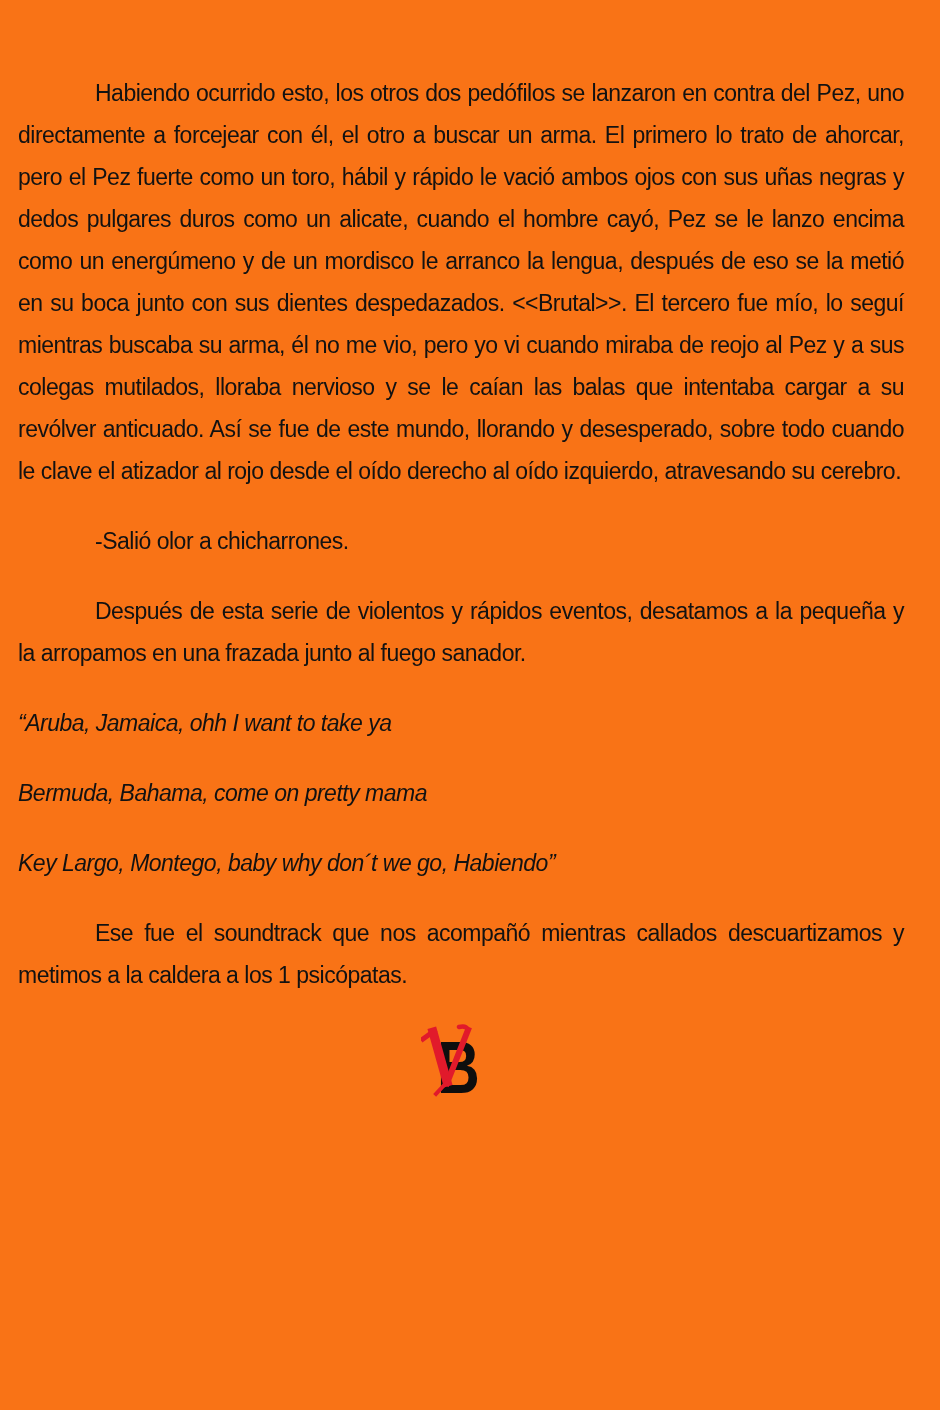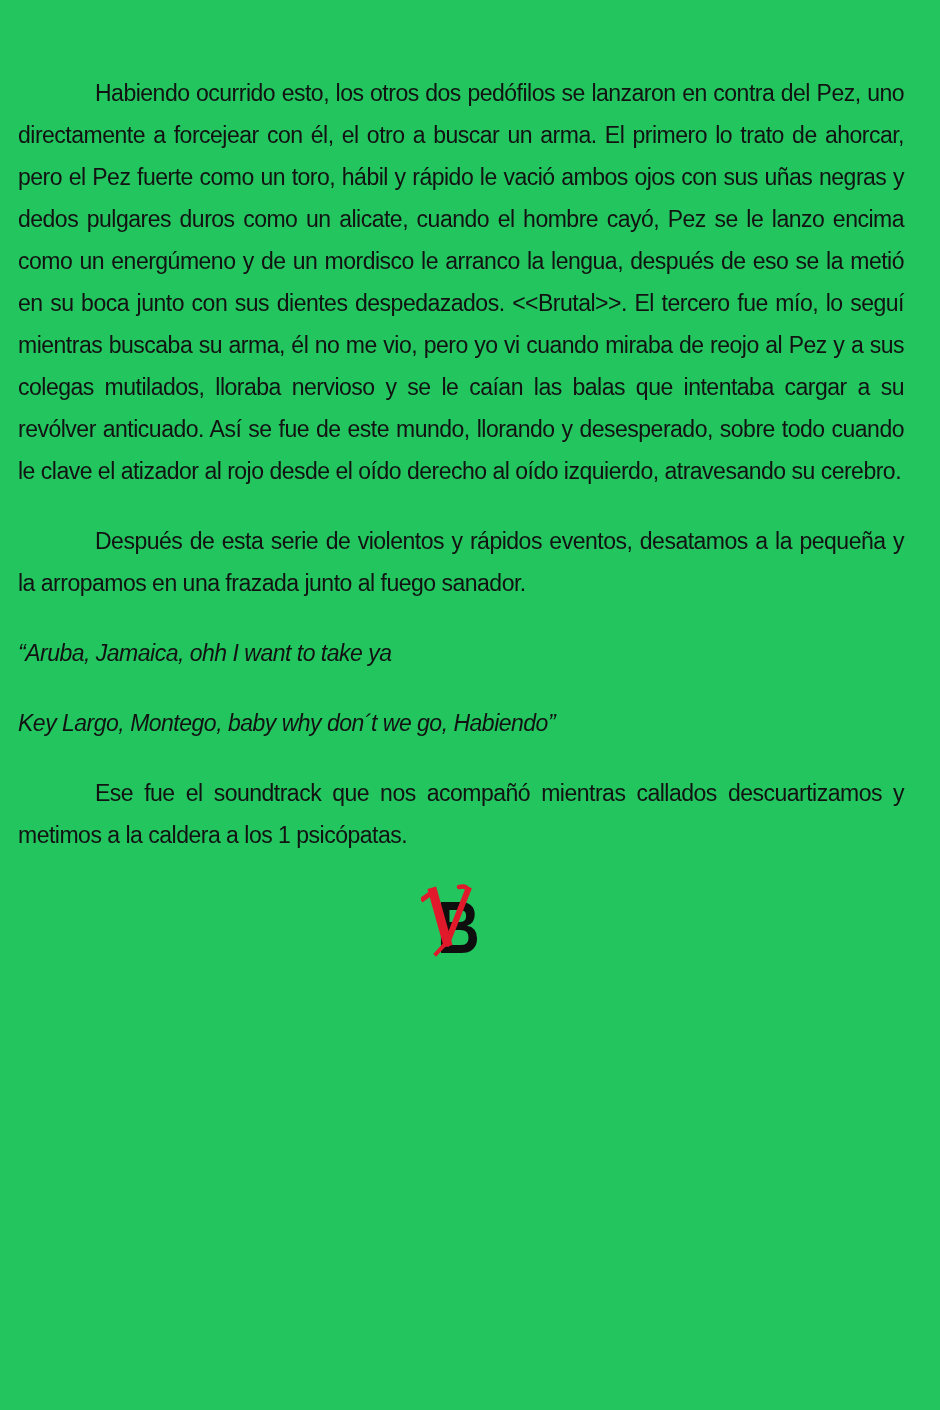"Habiendo ocurrido esto, los otros" .page { background: #22c55e -> #f97316 }
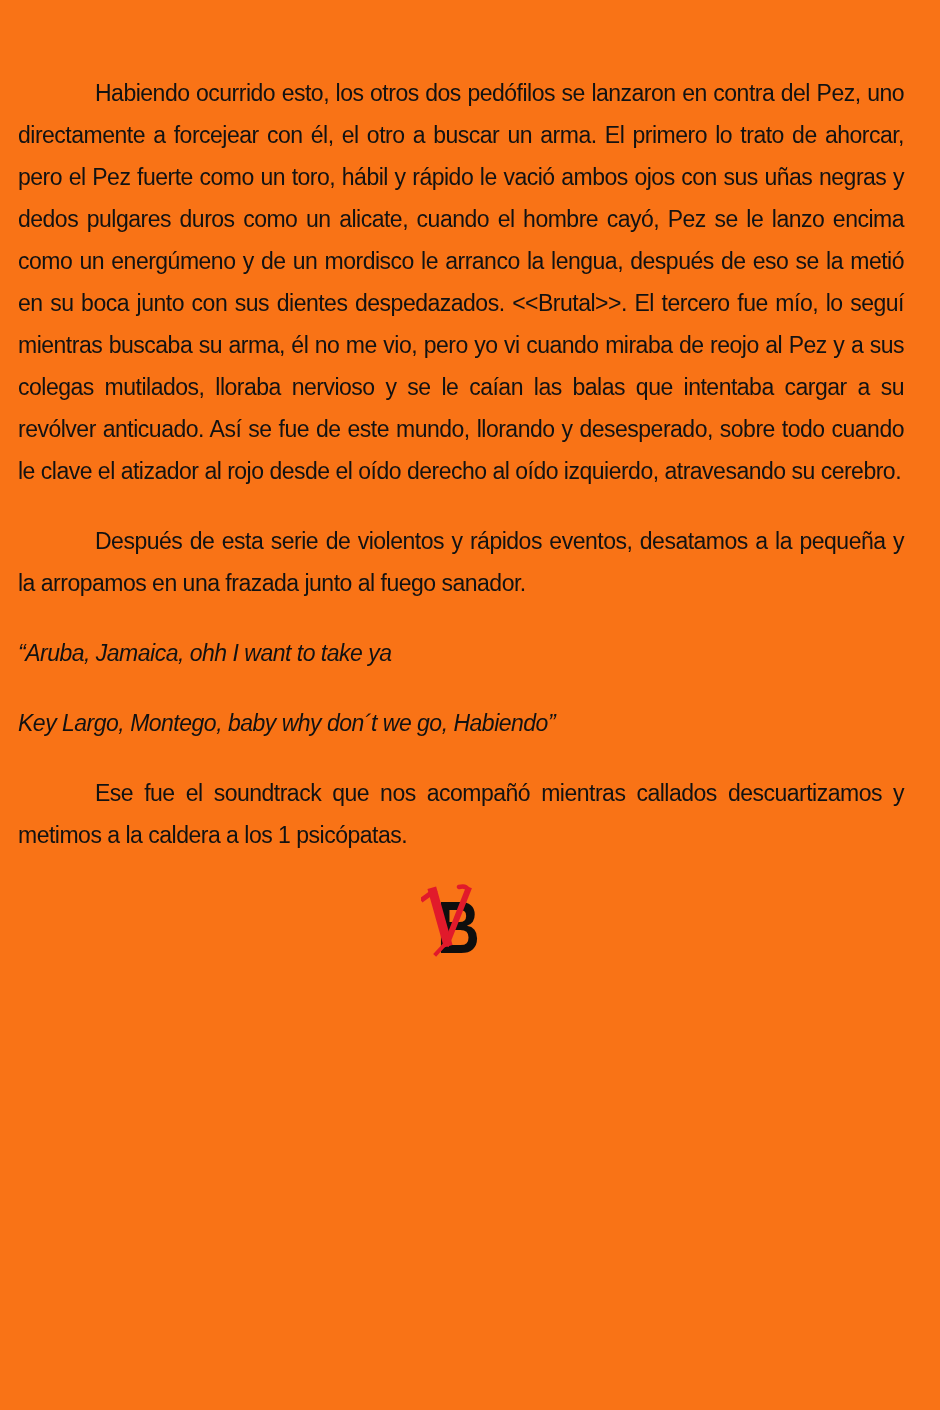"-Salió olor a chicharrones." p.para { html: none -> <p>-Salió olor a chicharrones.</p> }
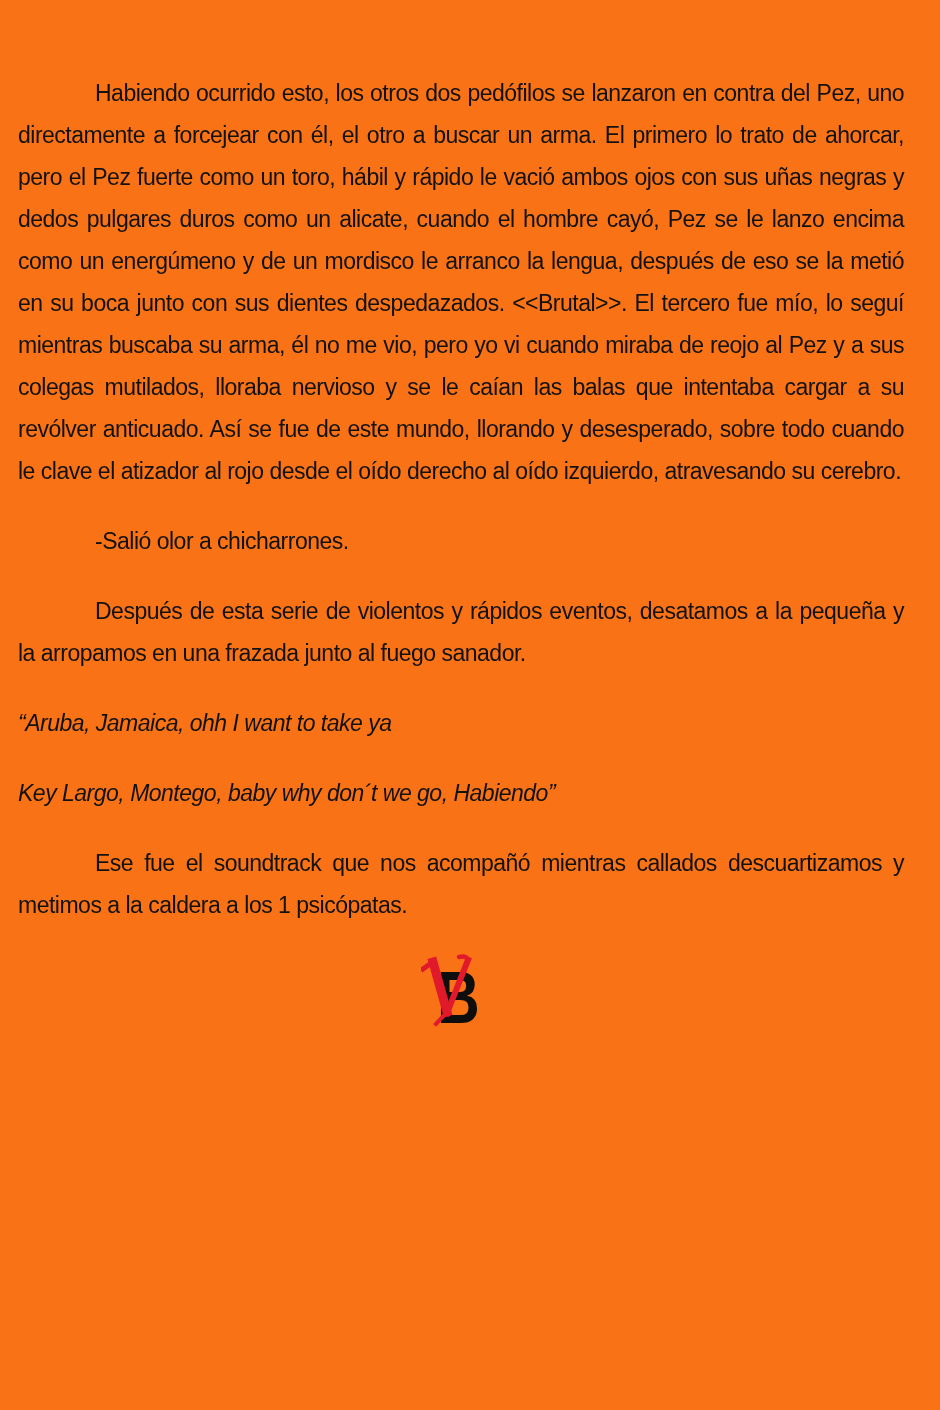"Bermuda, Bahama, come on pretty" p.lyric { html: none -> <p>Bermuda, Bahama, come on pretty mama</p> }
